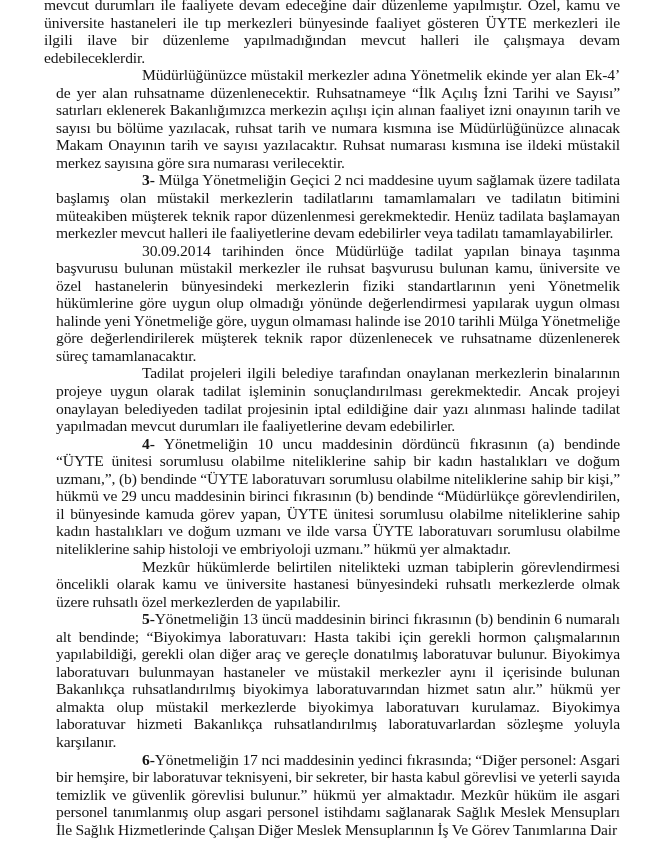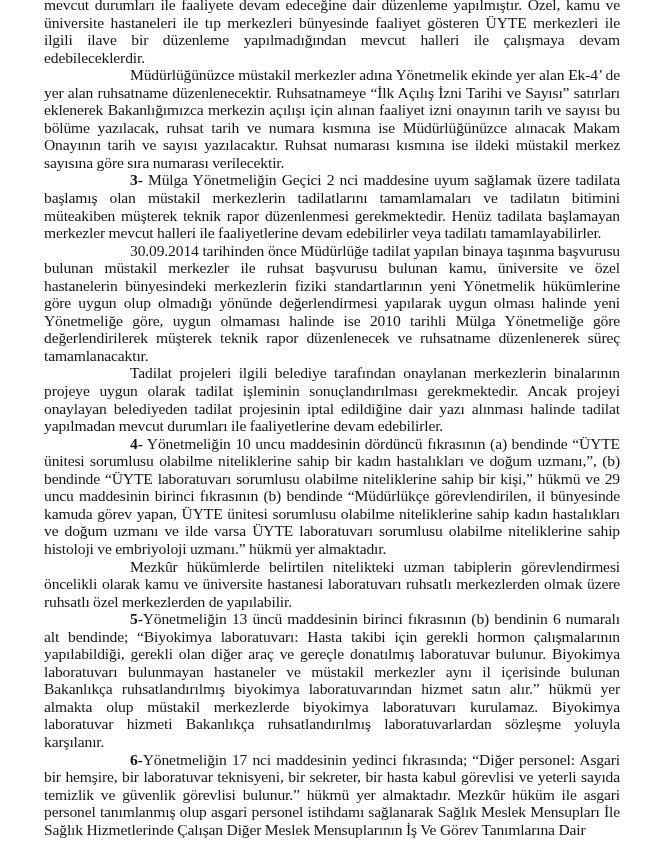"Müdürlüğünüzce müstakil merkezler adına" .p.ind { margin-left: none -> 12px }
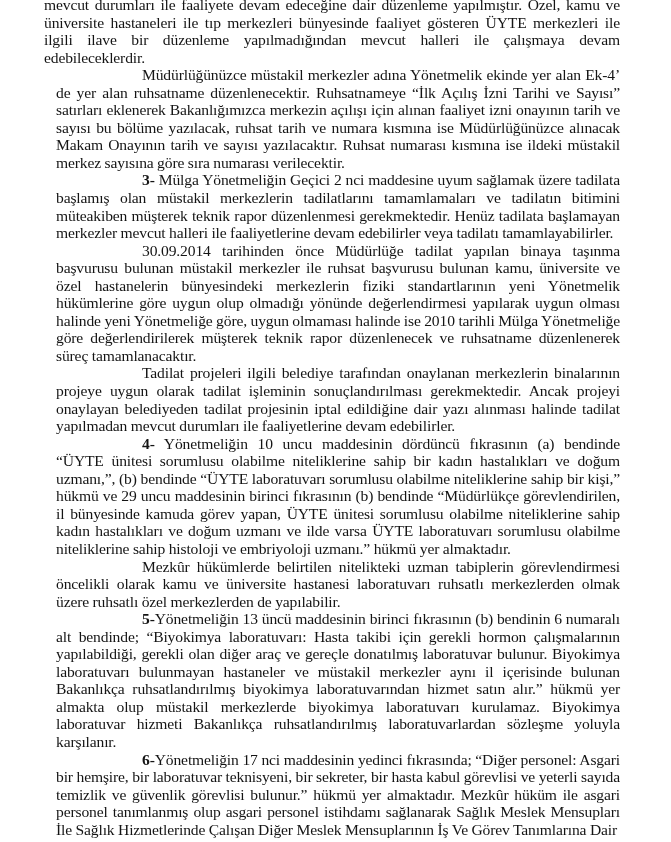"Mezkûr hükümlerde belirtilen nitelikteki" span { text: laboratuvarı ruhsatlı merkezlerden -> bünyesindeki ruhsatlı merkezlerde }
